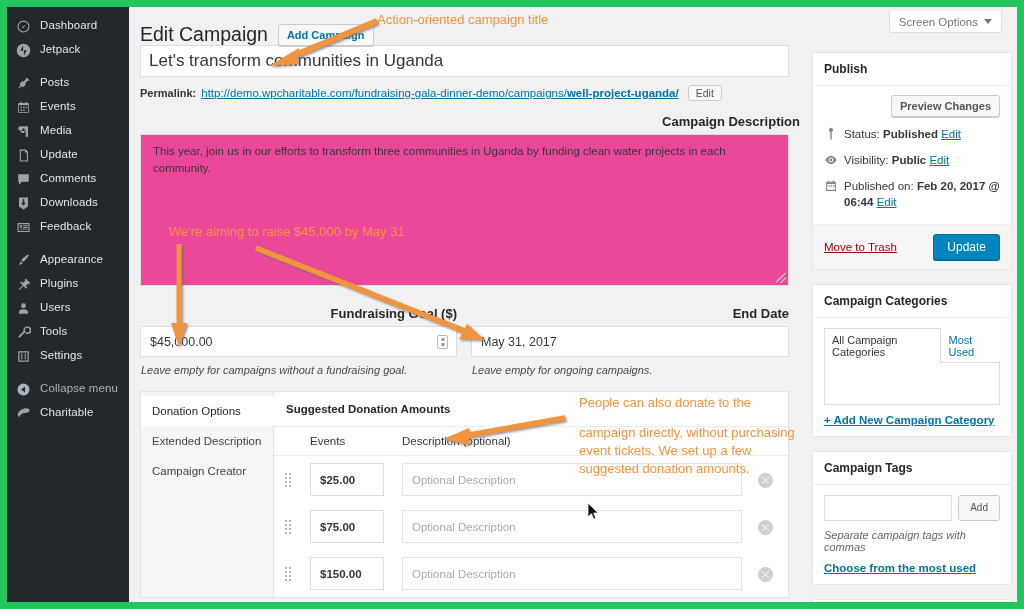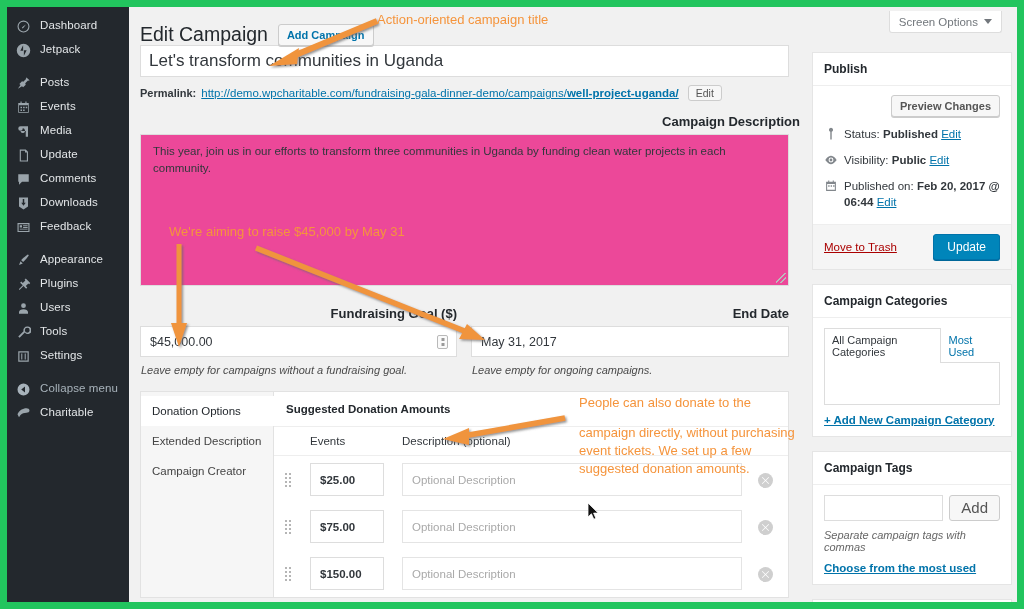"Add" .btn-add { font-size: 15px -> 10px }
